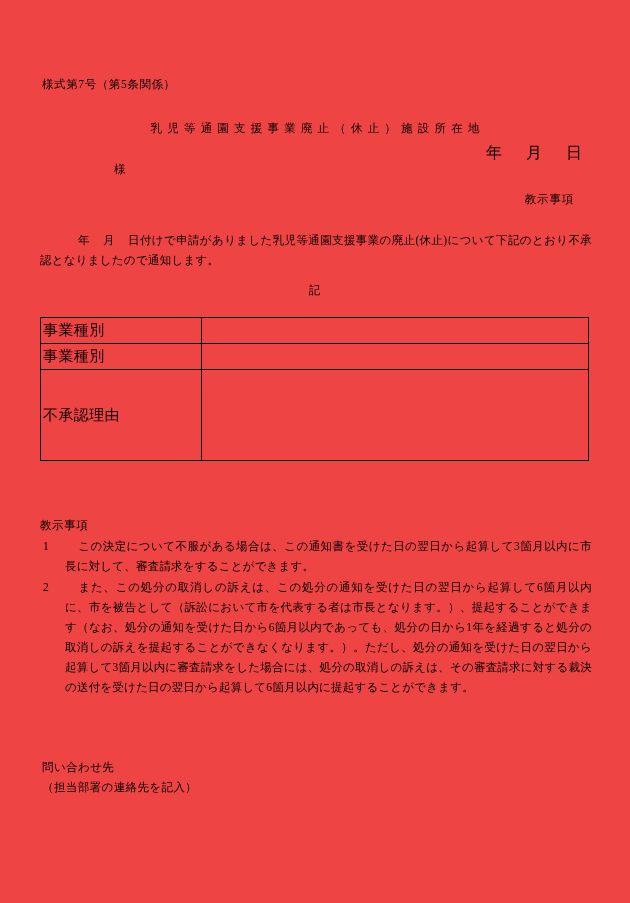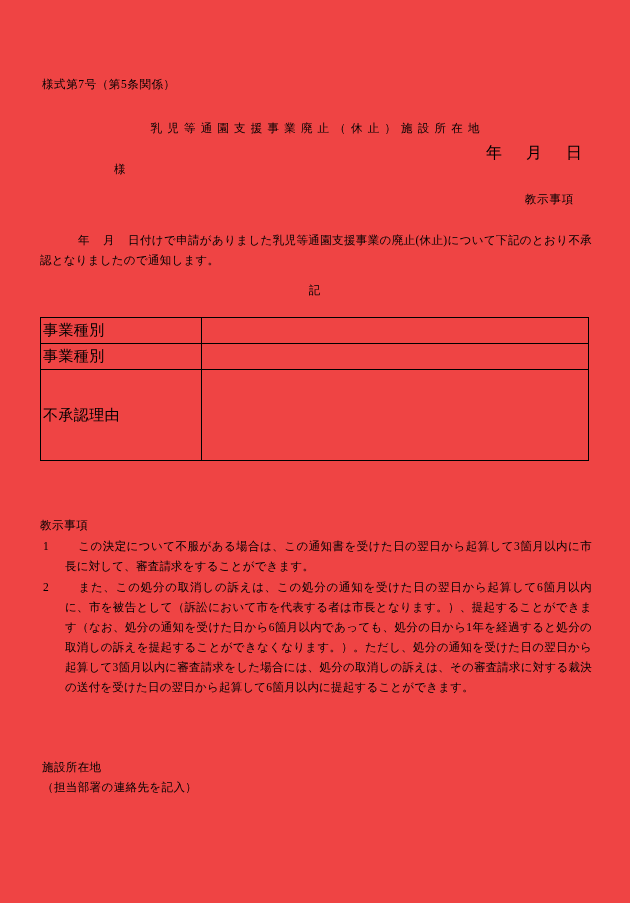"施設所在地" div { text: 施設所在地 -> 問い合わせ先 }
